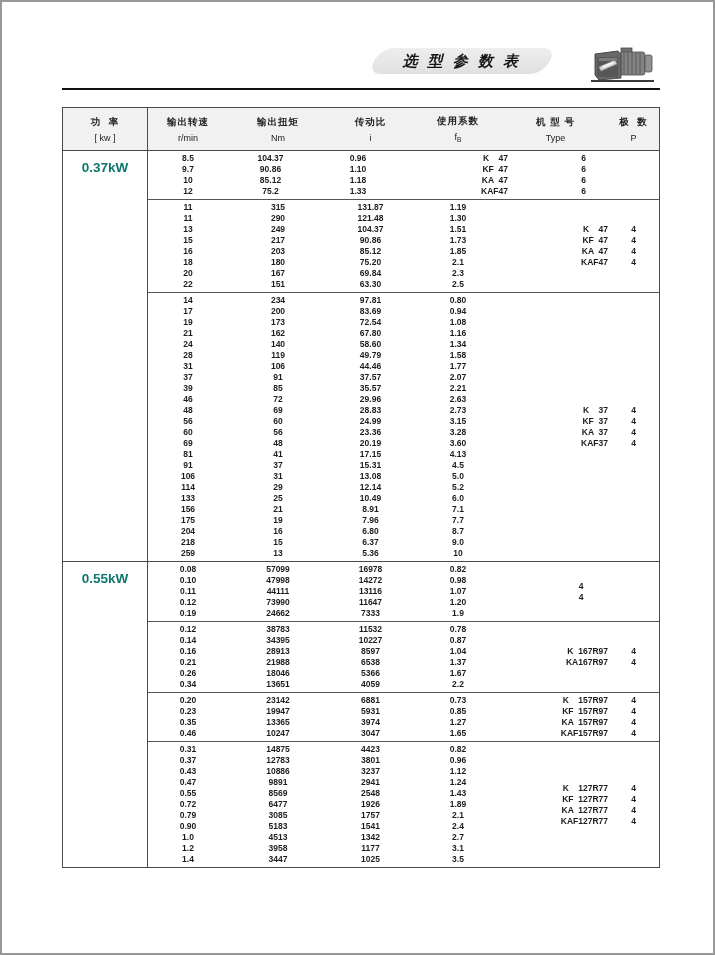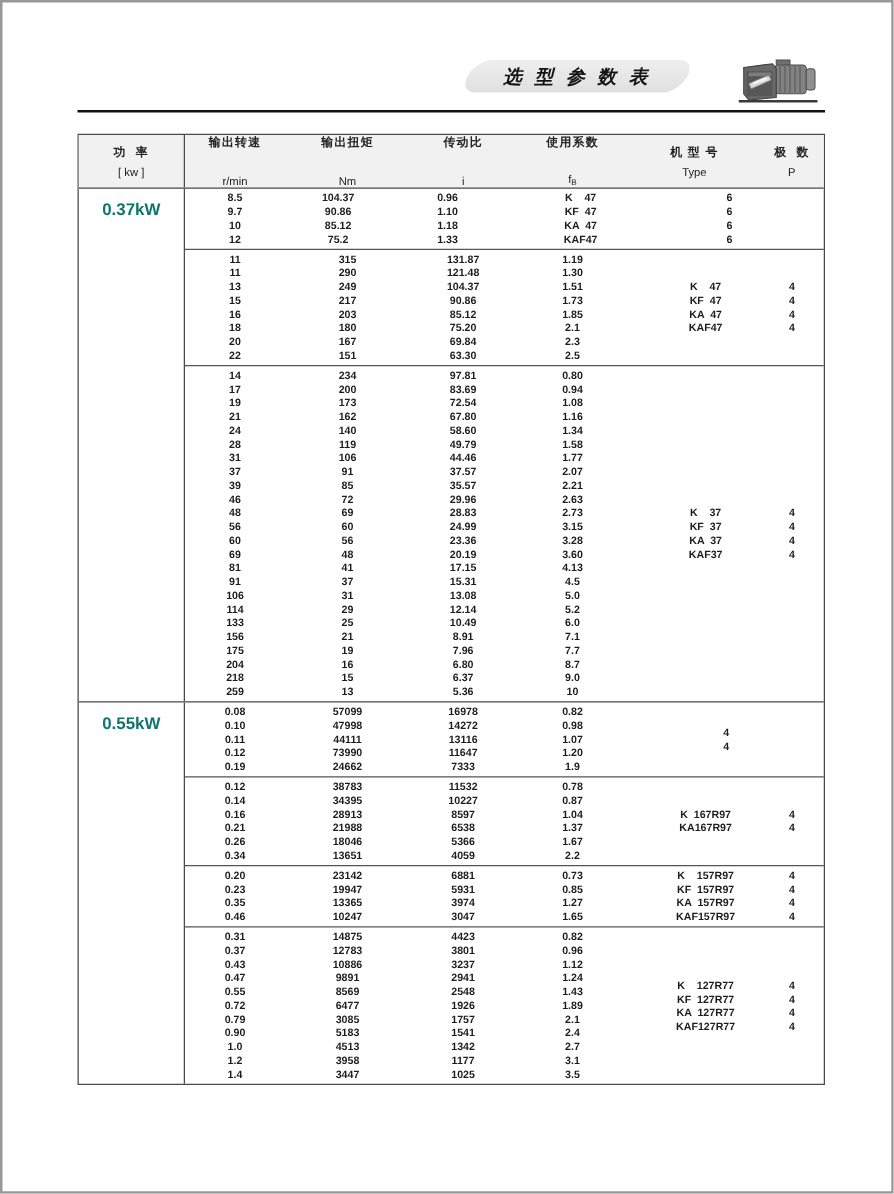"输出转速" .hcol { justify-content: space-between -> center }
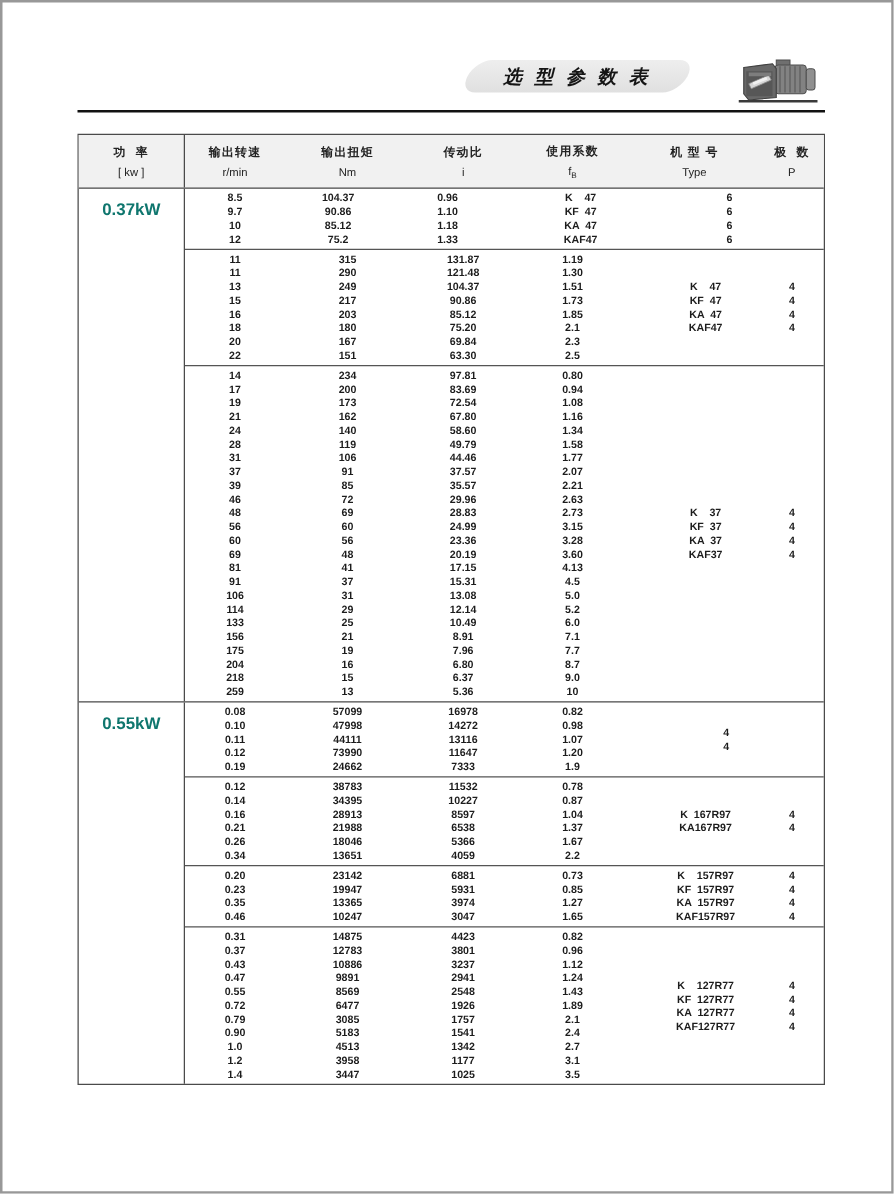"K 47" .c-type .cell { text-align: center -> right }
